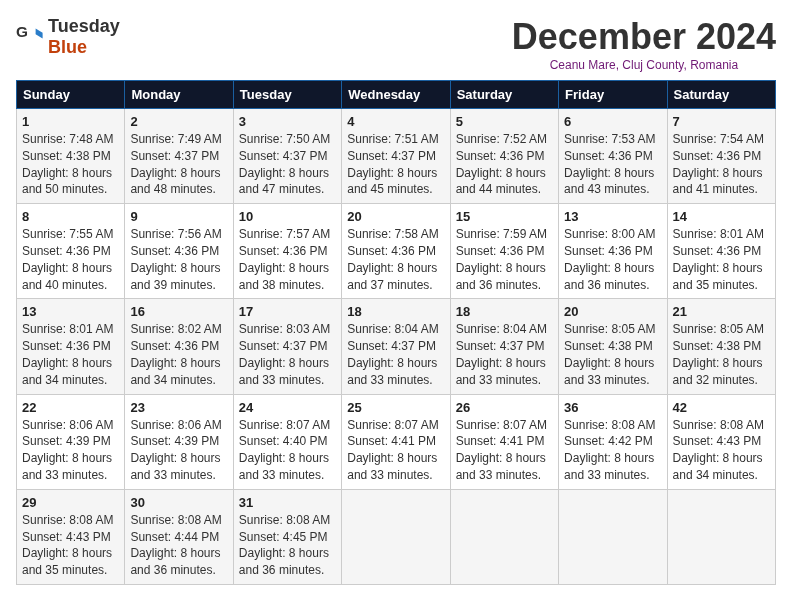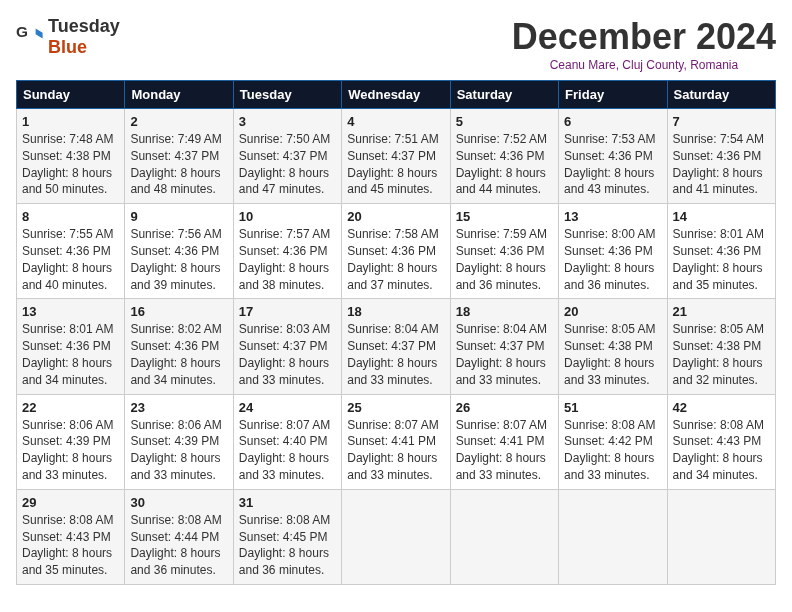"51" span.day-number { text: 51 -> 36 }
